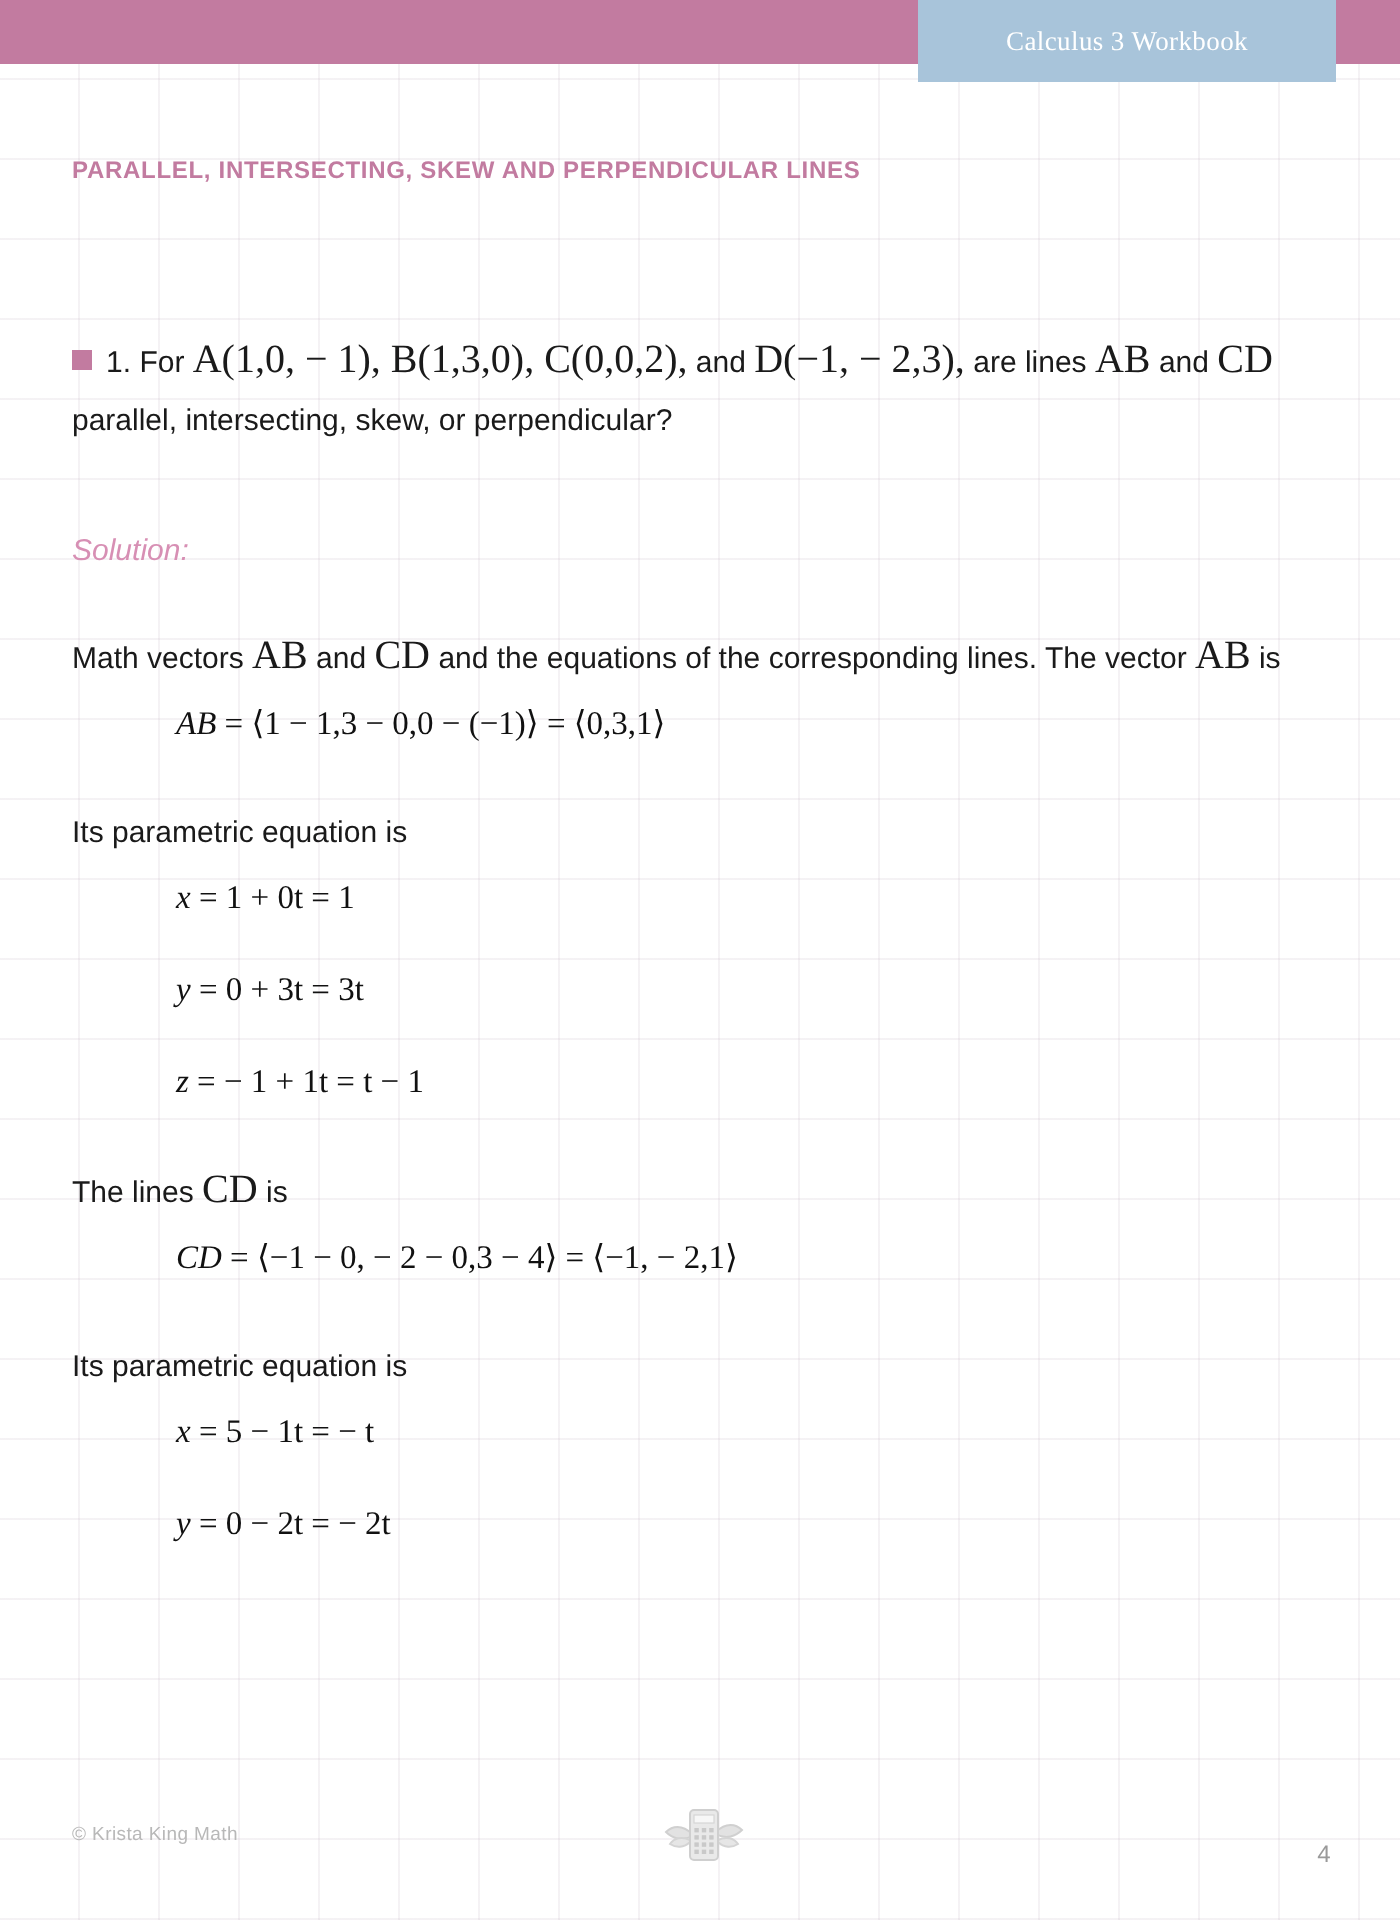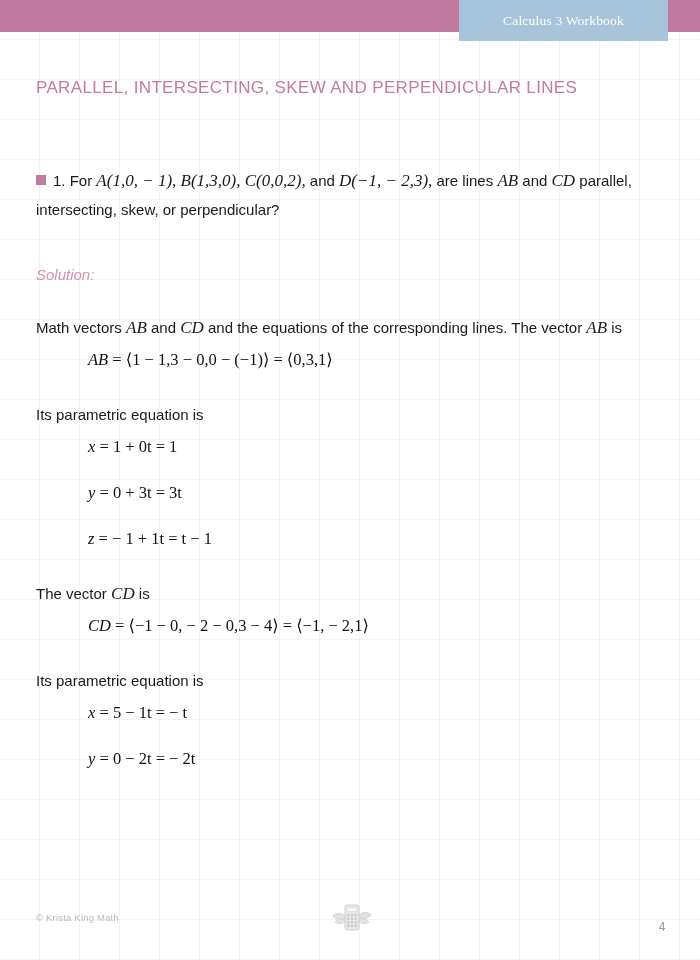"PARALLEL, INTERSECTING, SKEW AND" #page-title { font-size: 17px -> 12px; font-weight: normal -> bold }
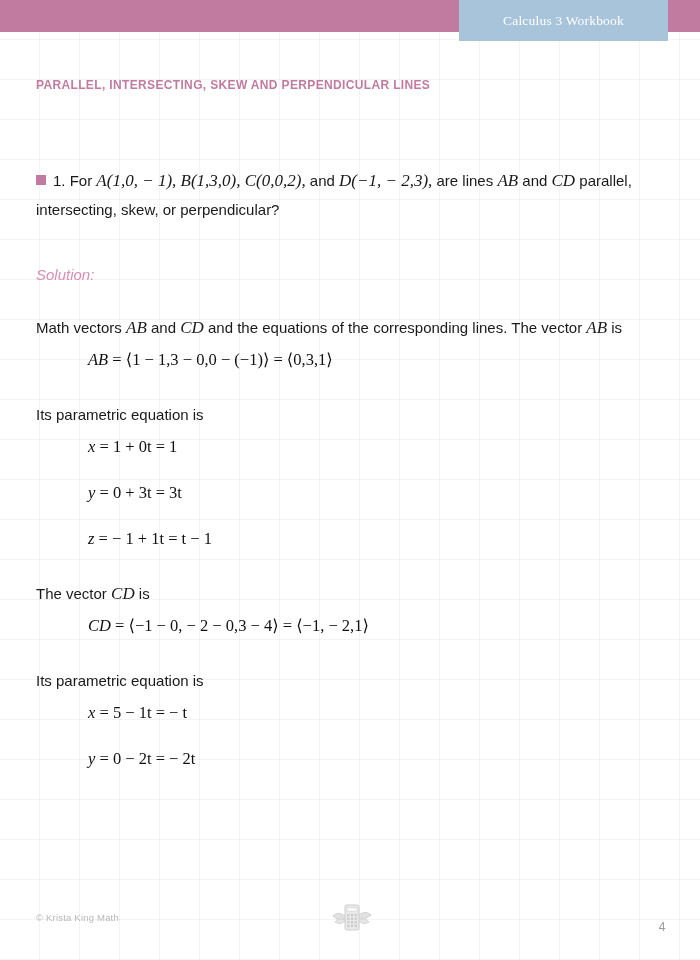"A(1,0, − 1), B(1,3,0), C(0,0,2)," .math { font-size: 17px -> 20px; font-style: italic -> none }
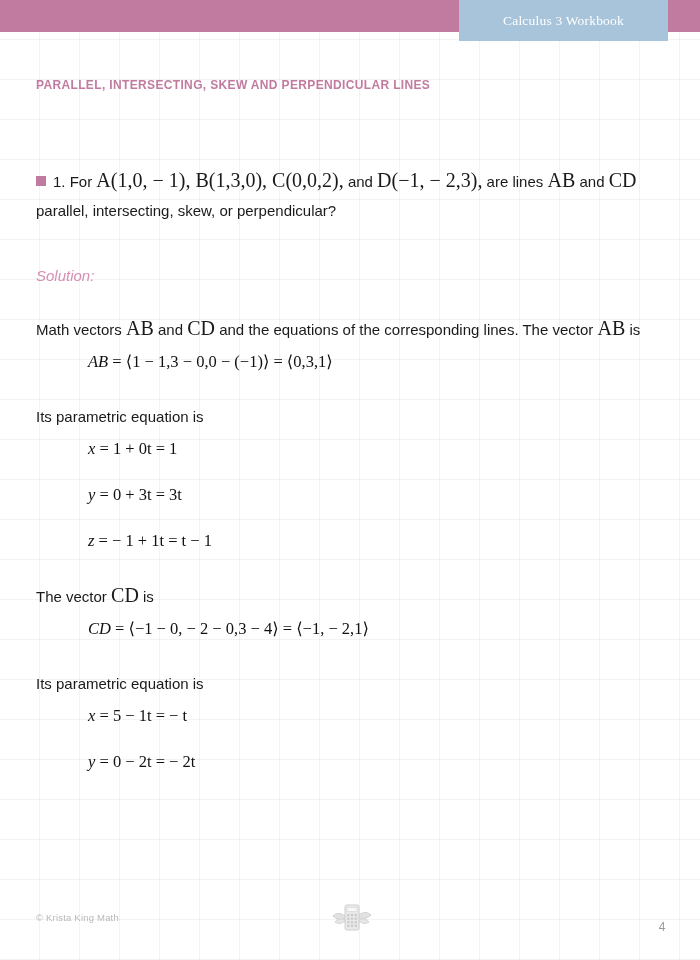"The vector" span { text: vector -> lines }
